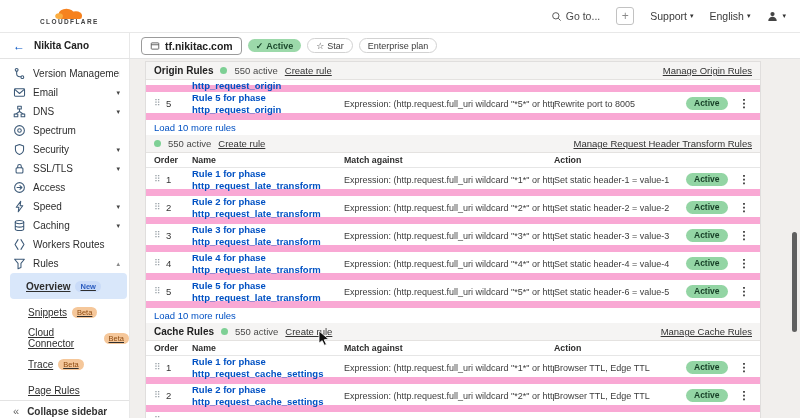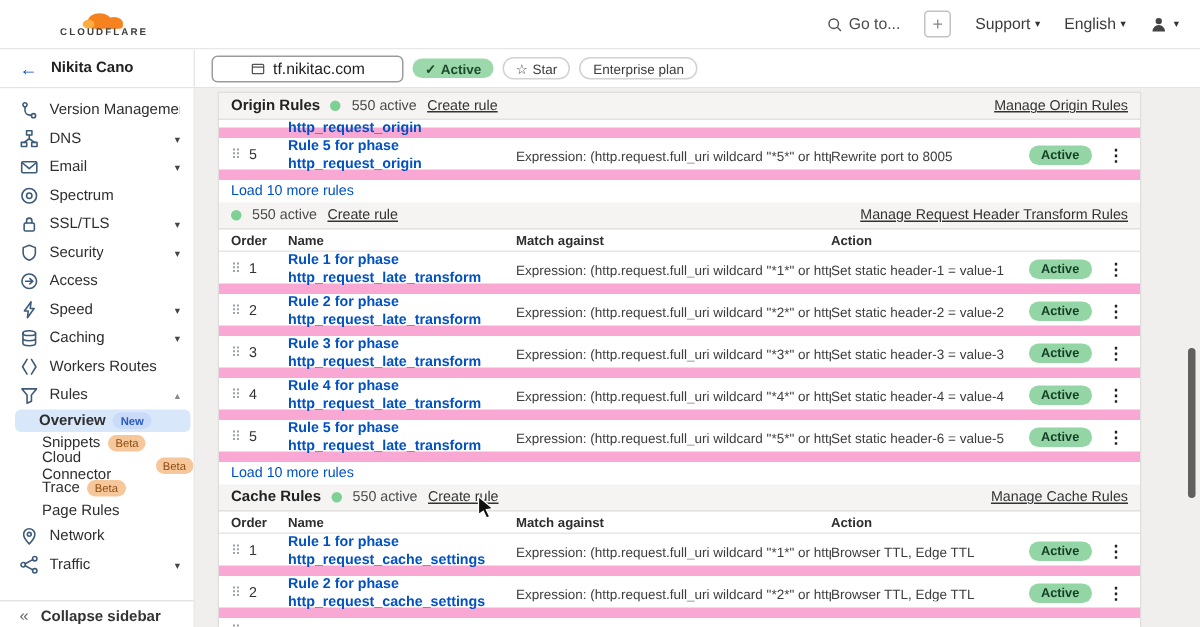"tf.nikitac.com" .domain-box { font-weight: normal -> bold; padding: 2px 25px -> 2px 8px }
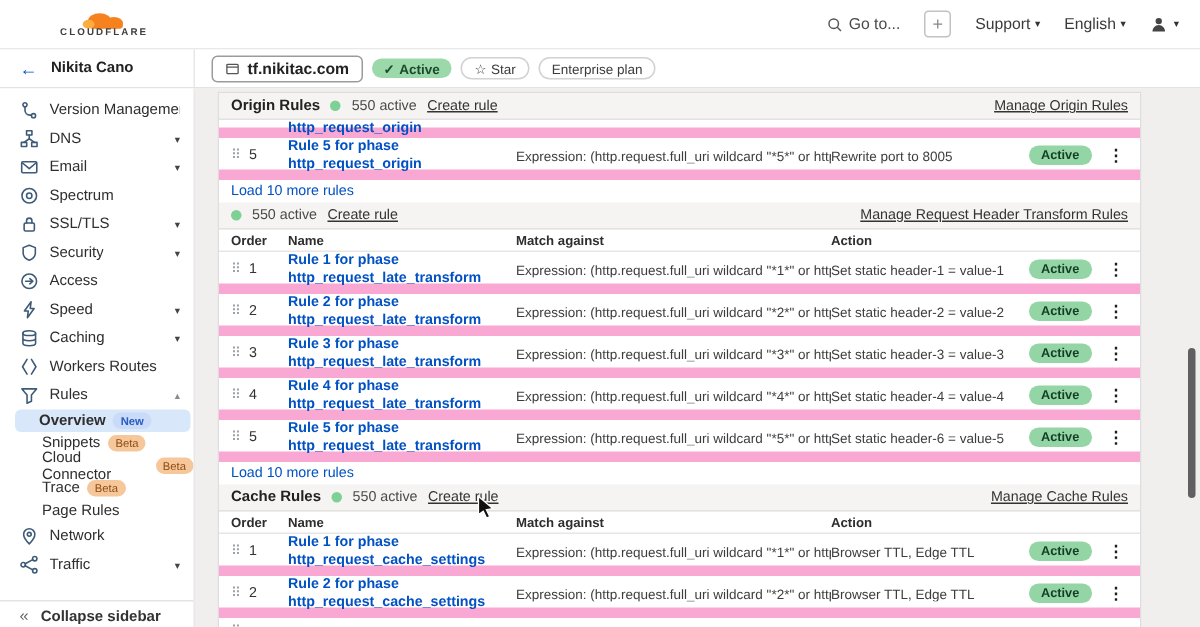"DNS" div.nav-item { order: before "Email" -> after "Email" }
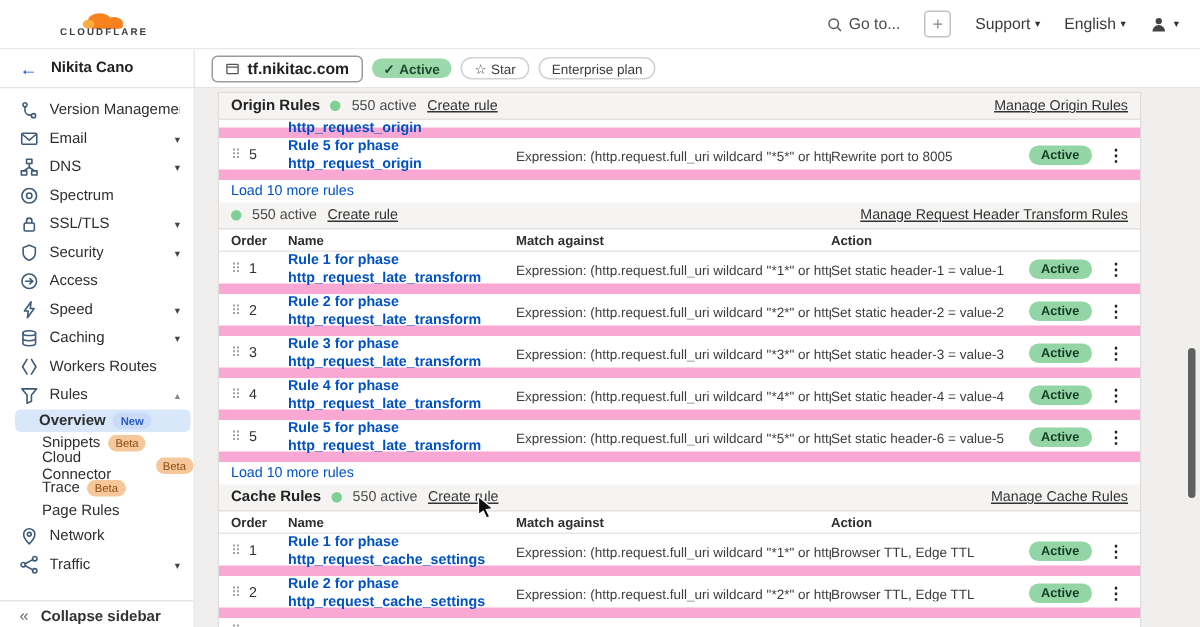"SSL/TLS" div.nav-item { order: before "Security" -> after "Security" }
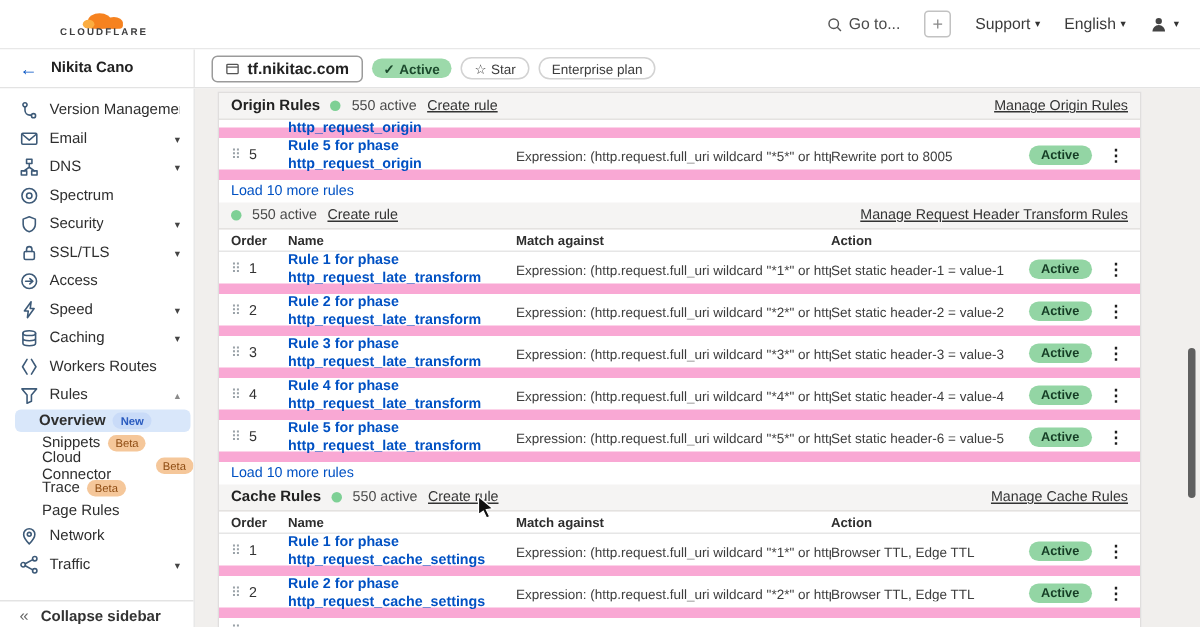"Overview" .sub-item { height: 15px -> 26px; text-decoration: none -> underline }
